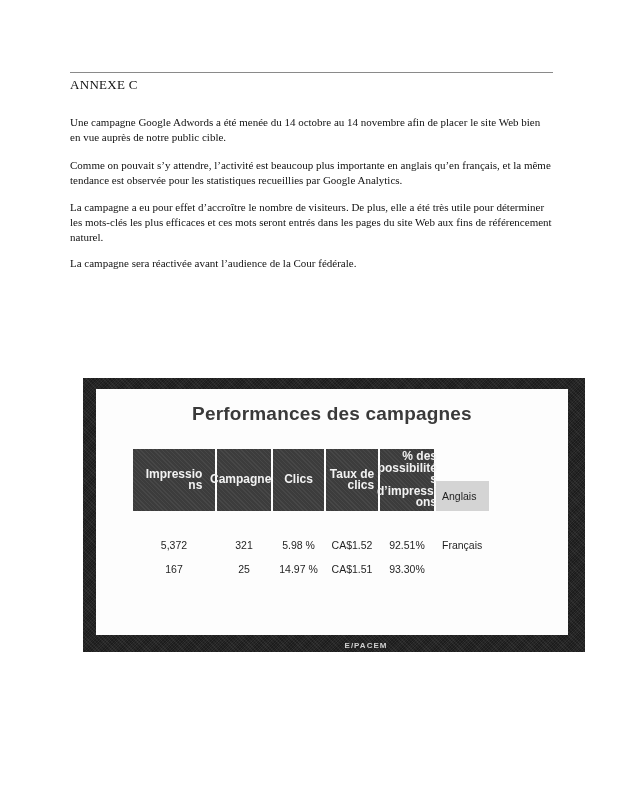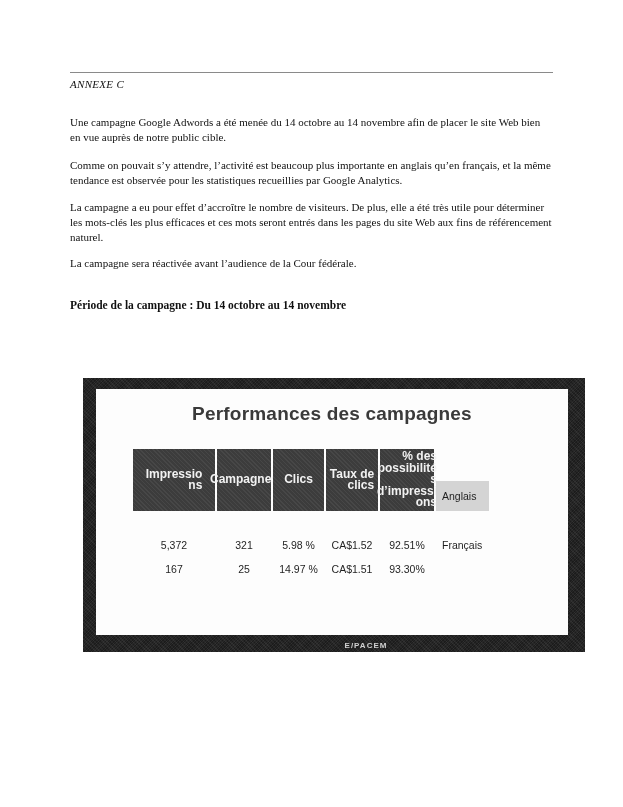"ANNEXE C" .annexe { font-size: 11px -> 13px; font-style: italic -> none }
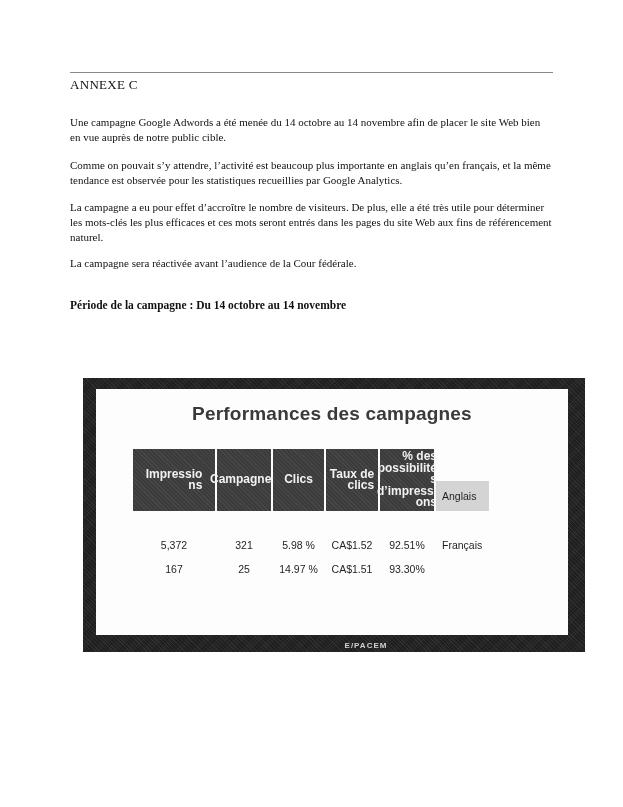"Période de la campagne :" div { html: <div>Période de la campagne : Du 14 octobre au 14 novembre</div> -> none }
